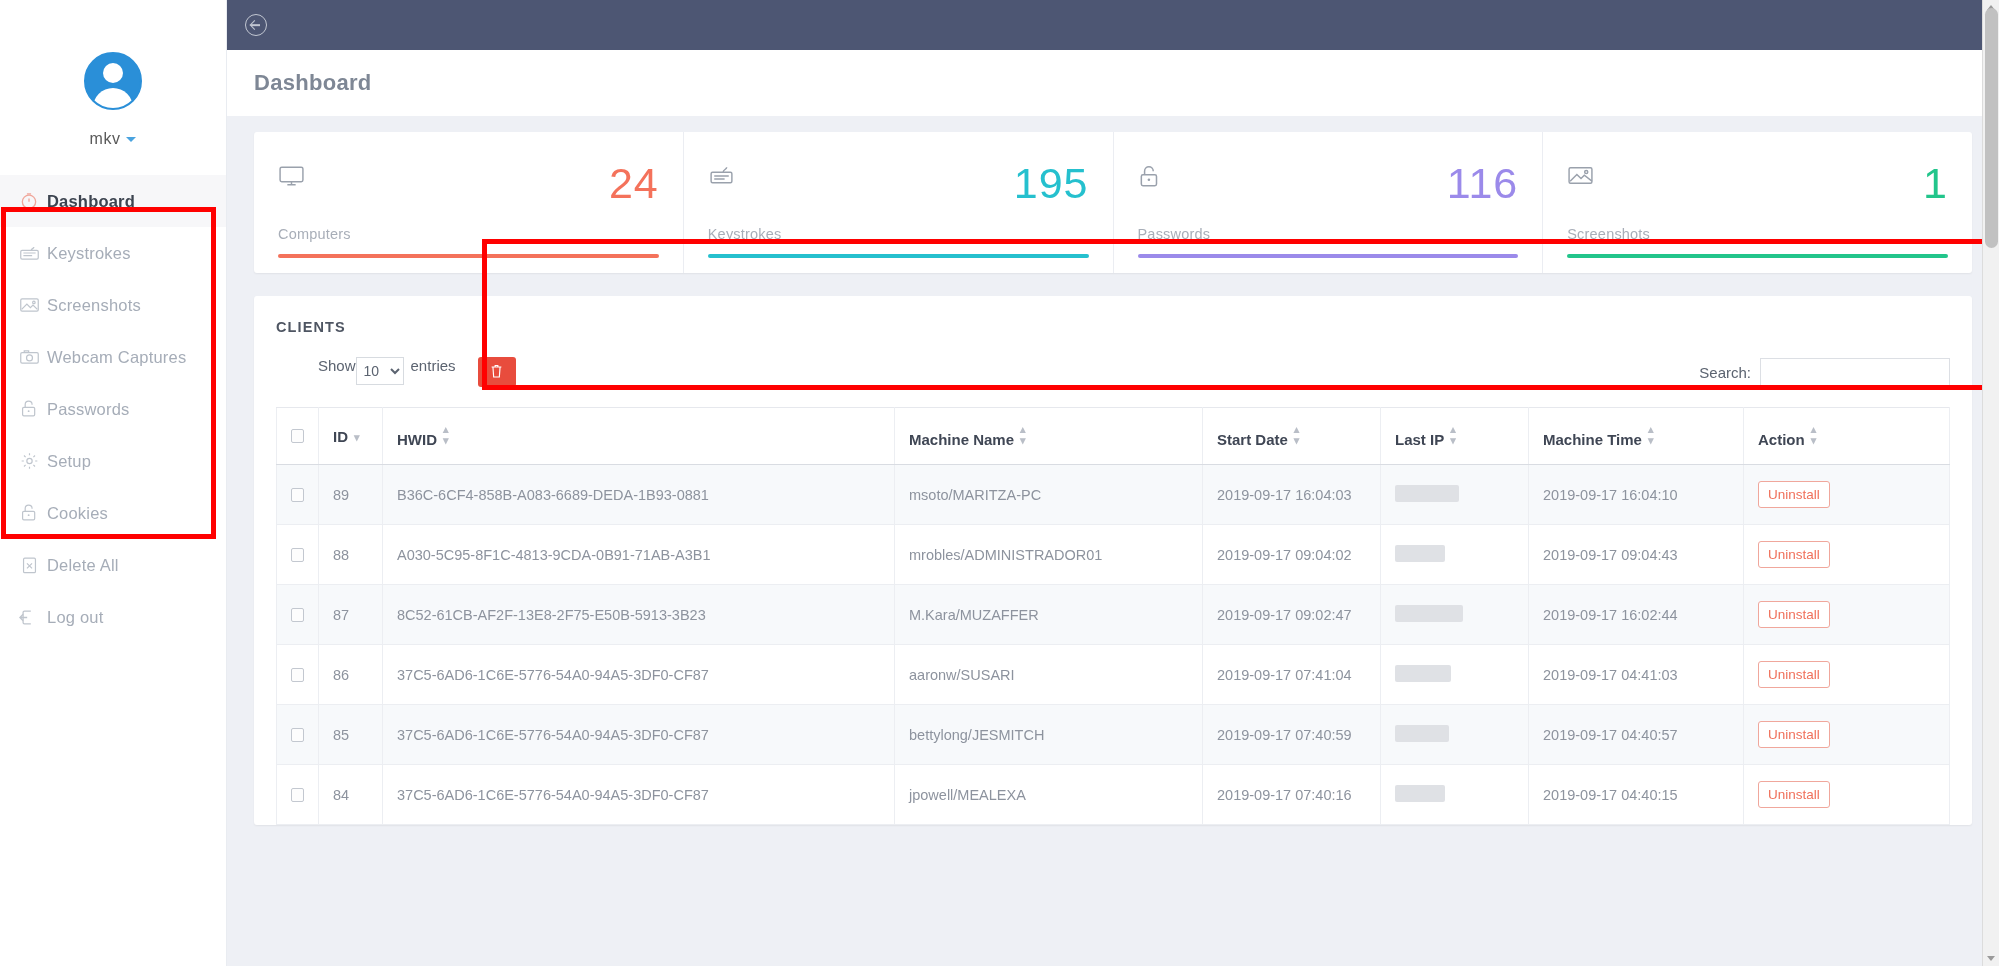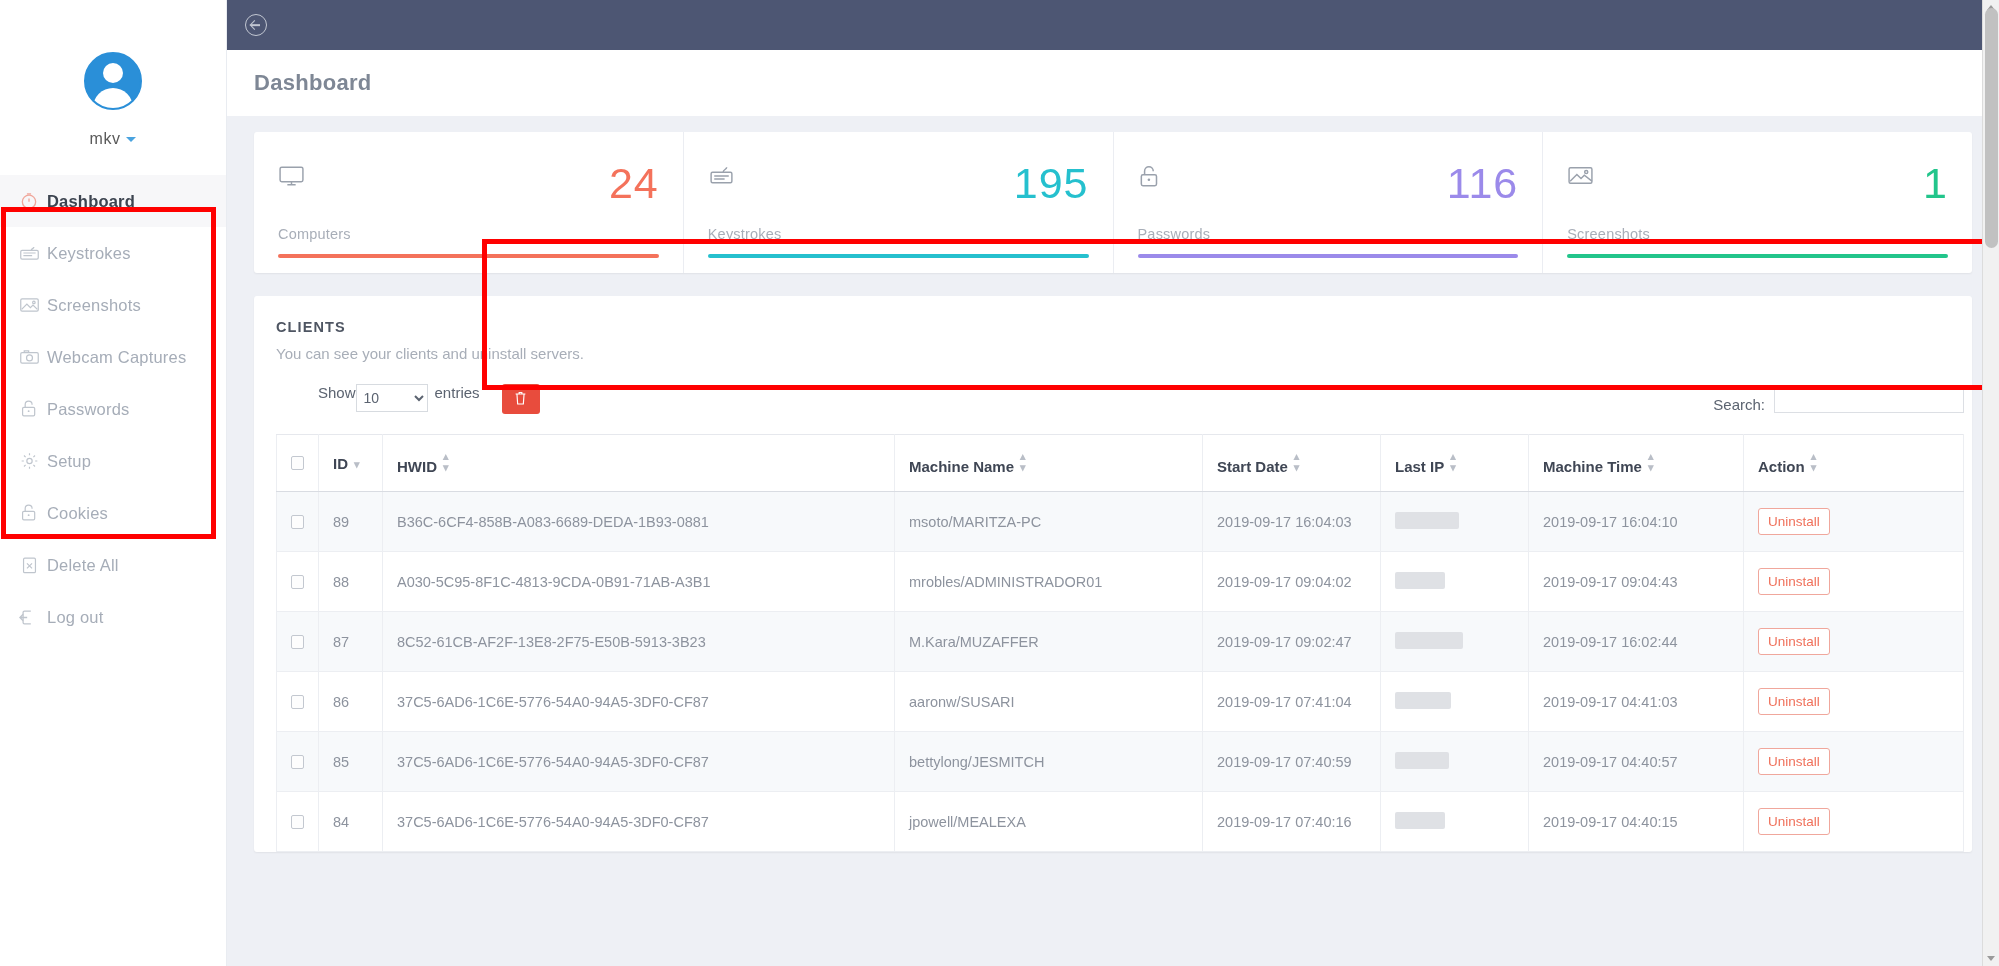"CLIENTS" .panel { padding: 23px 8px 0 22px -> 23px 22px 0 22px }
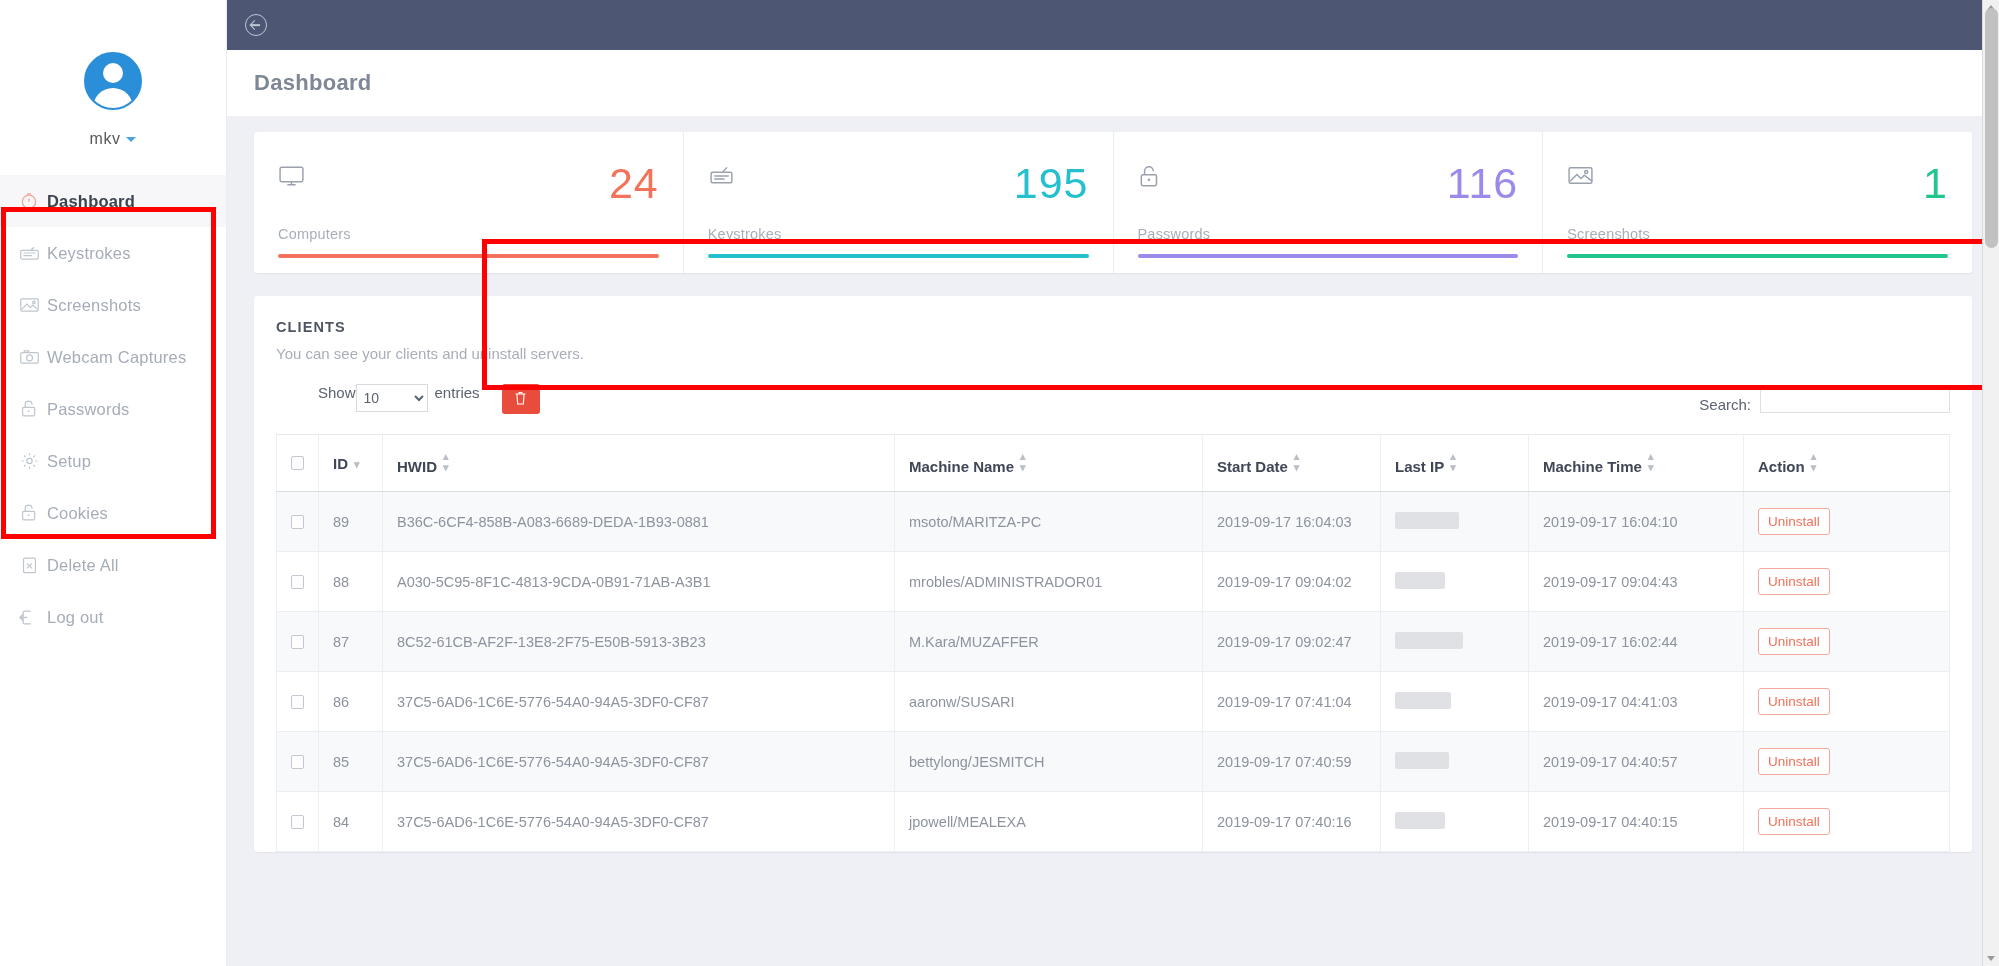"You can see your clients" div.panel-sub { html: <div>You can see your clients and uninstall servers.</div> -> none }
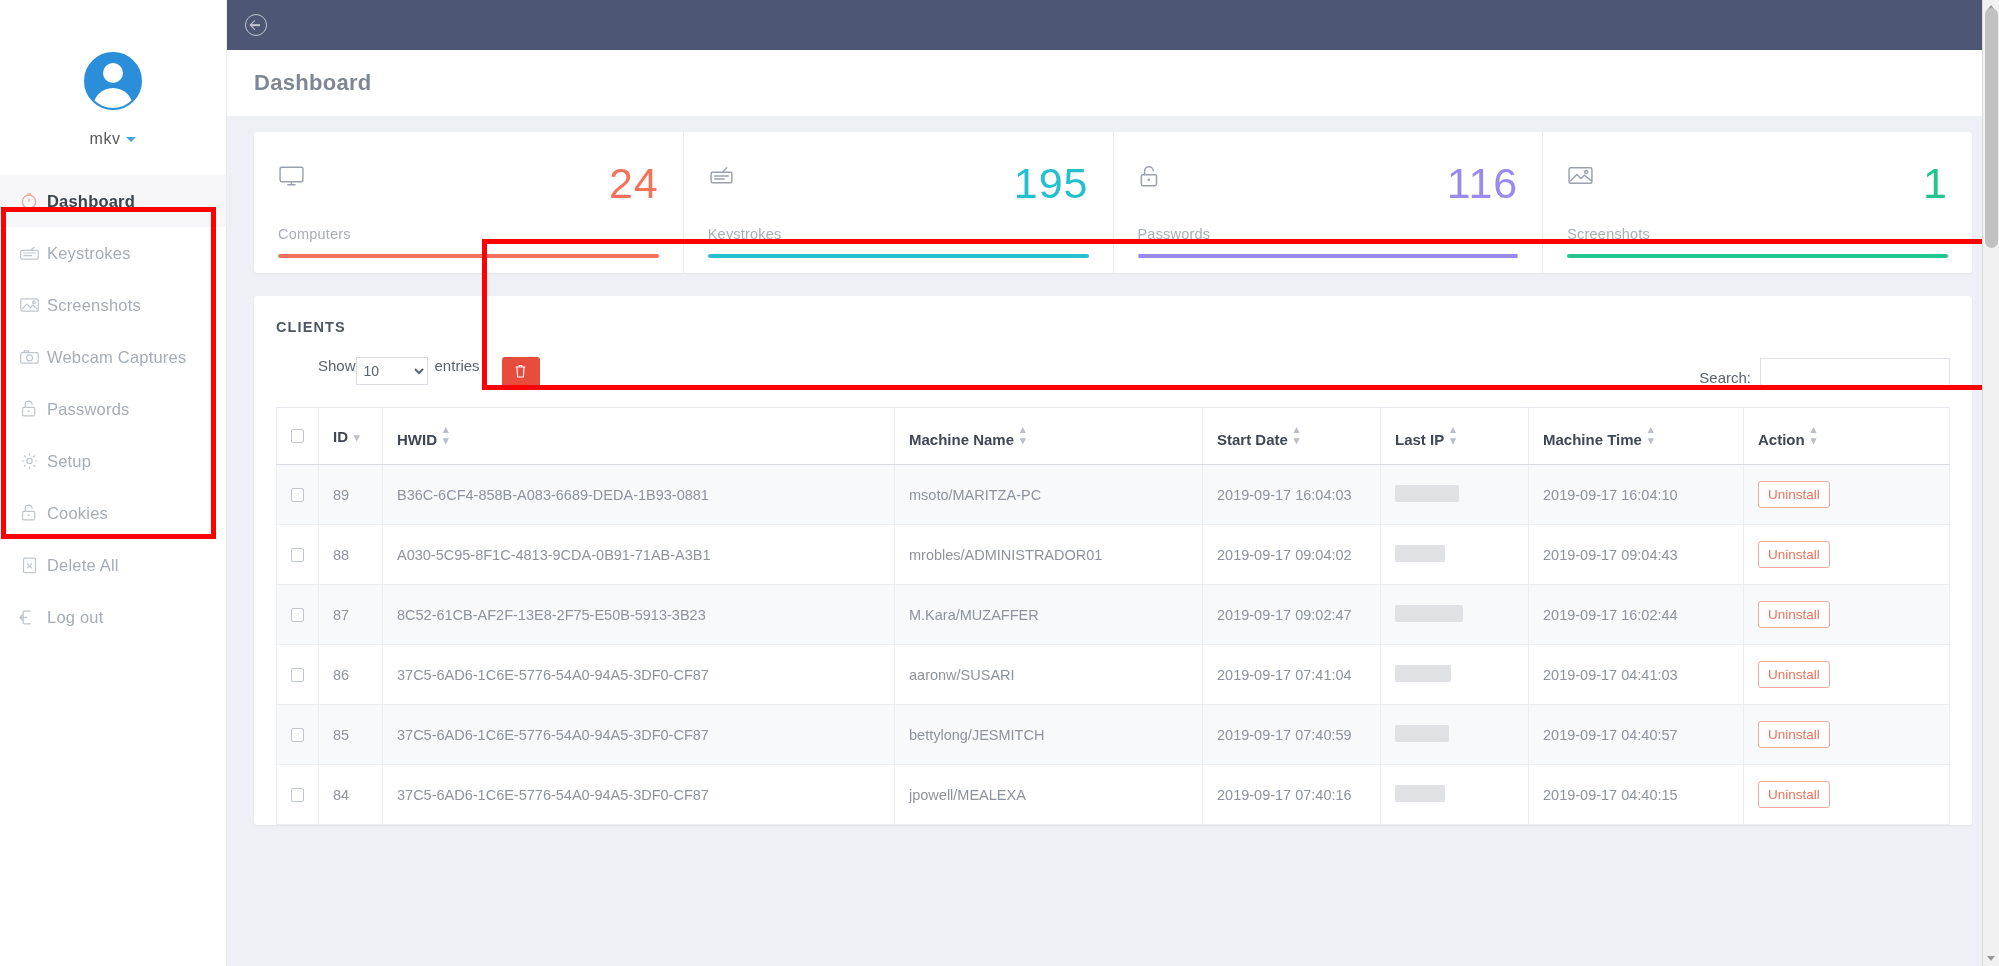"10" .len-select { width: 72px -> 48px }
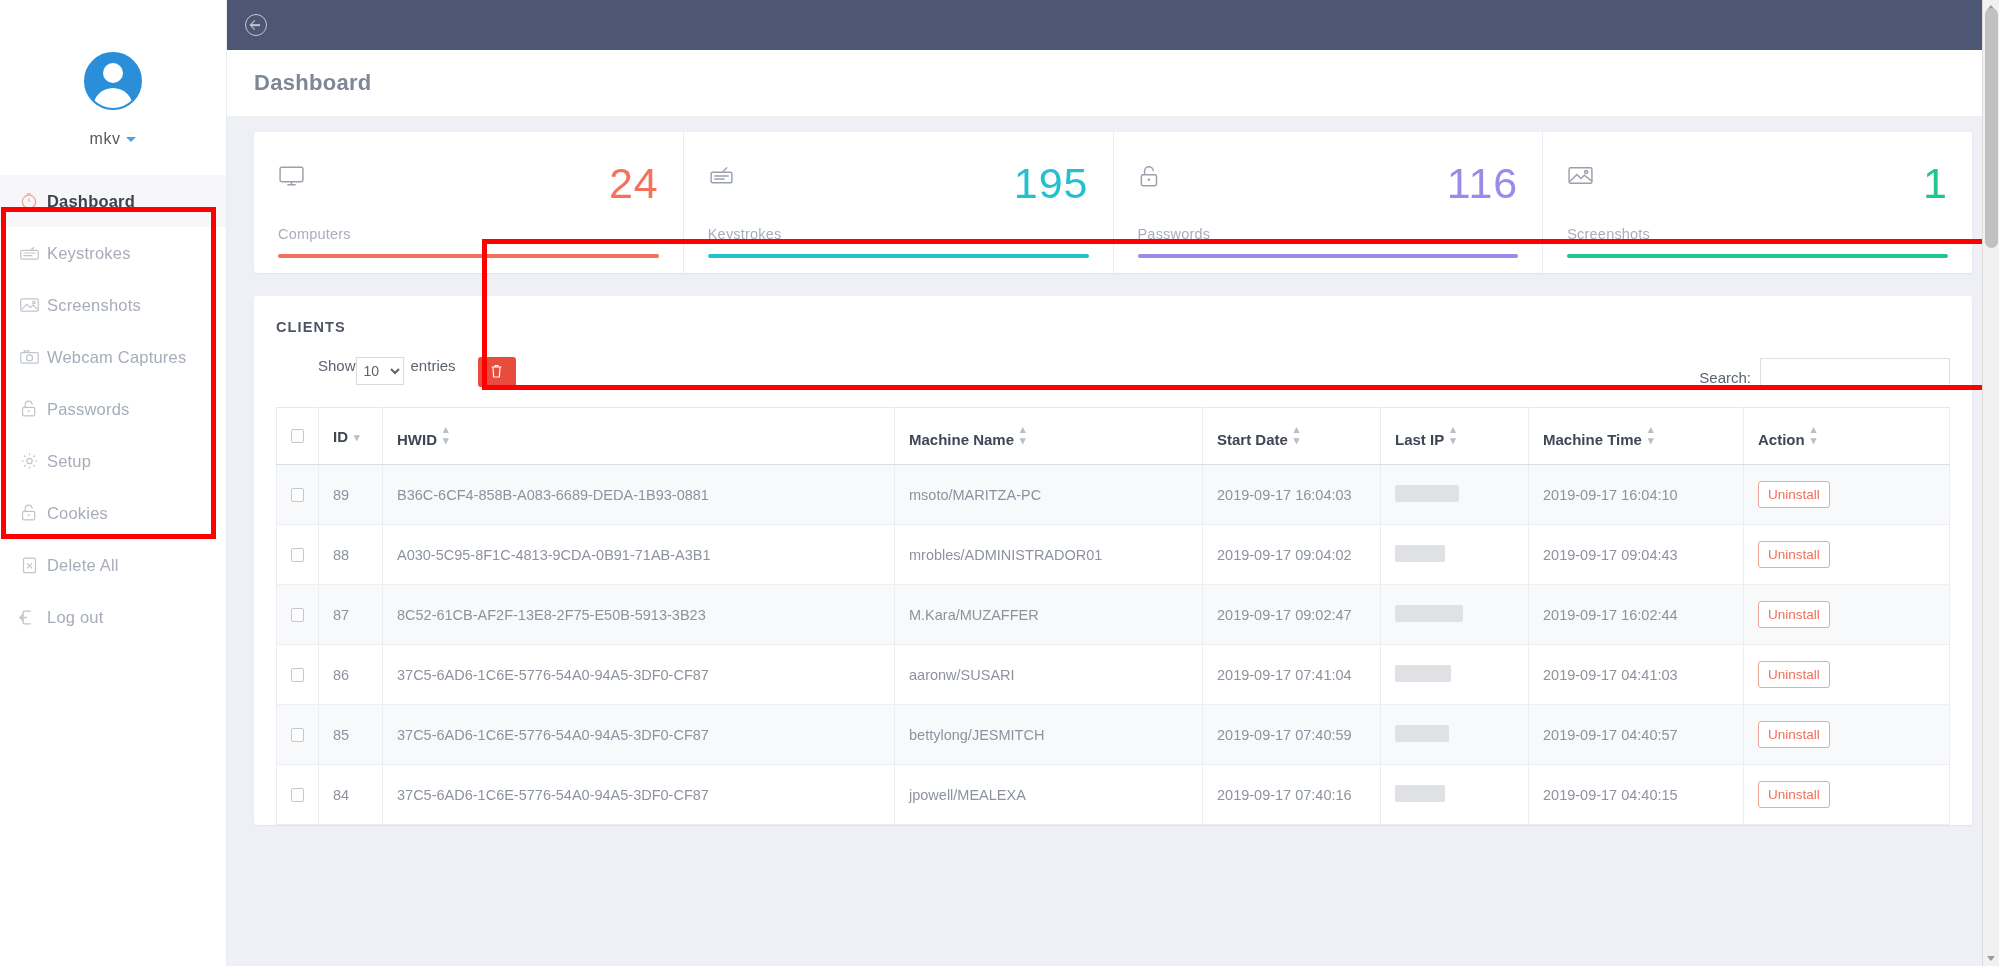"Search:" .search-wrap { align-items: flex-end -> center }
